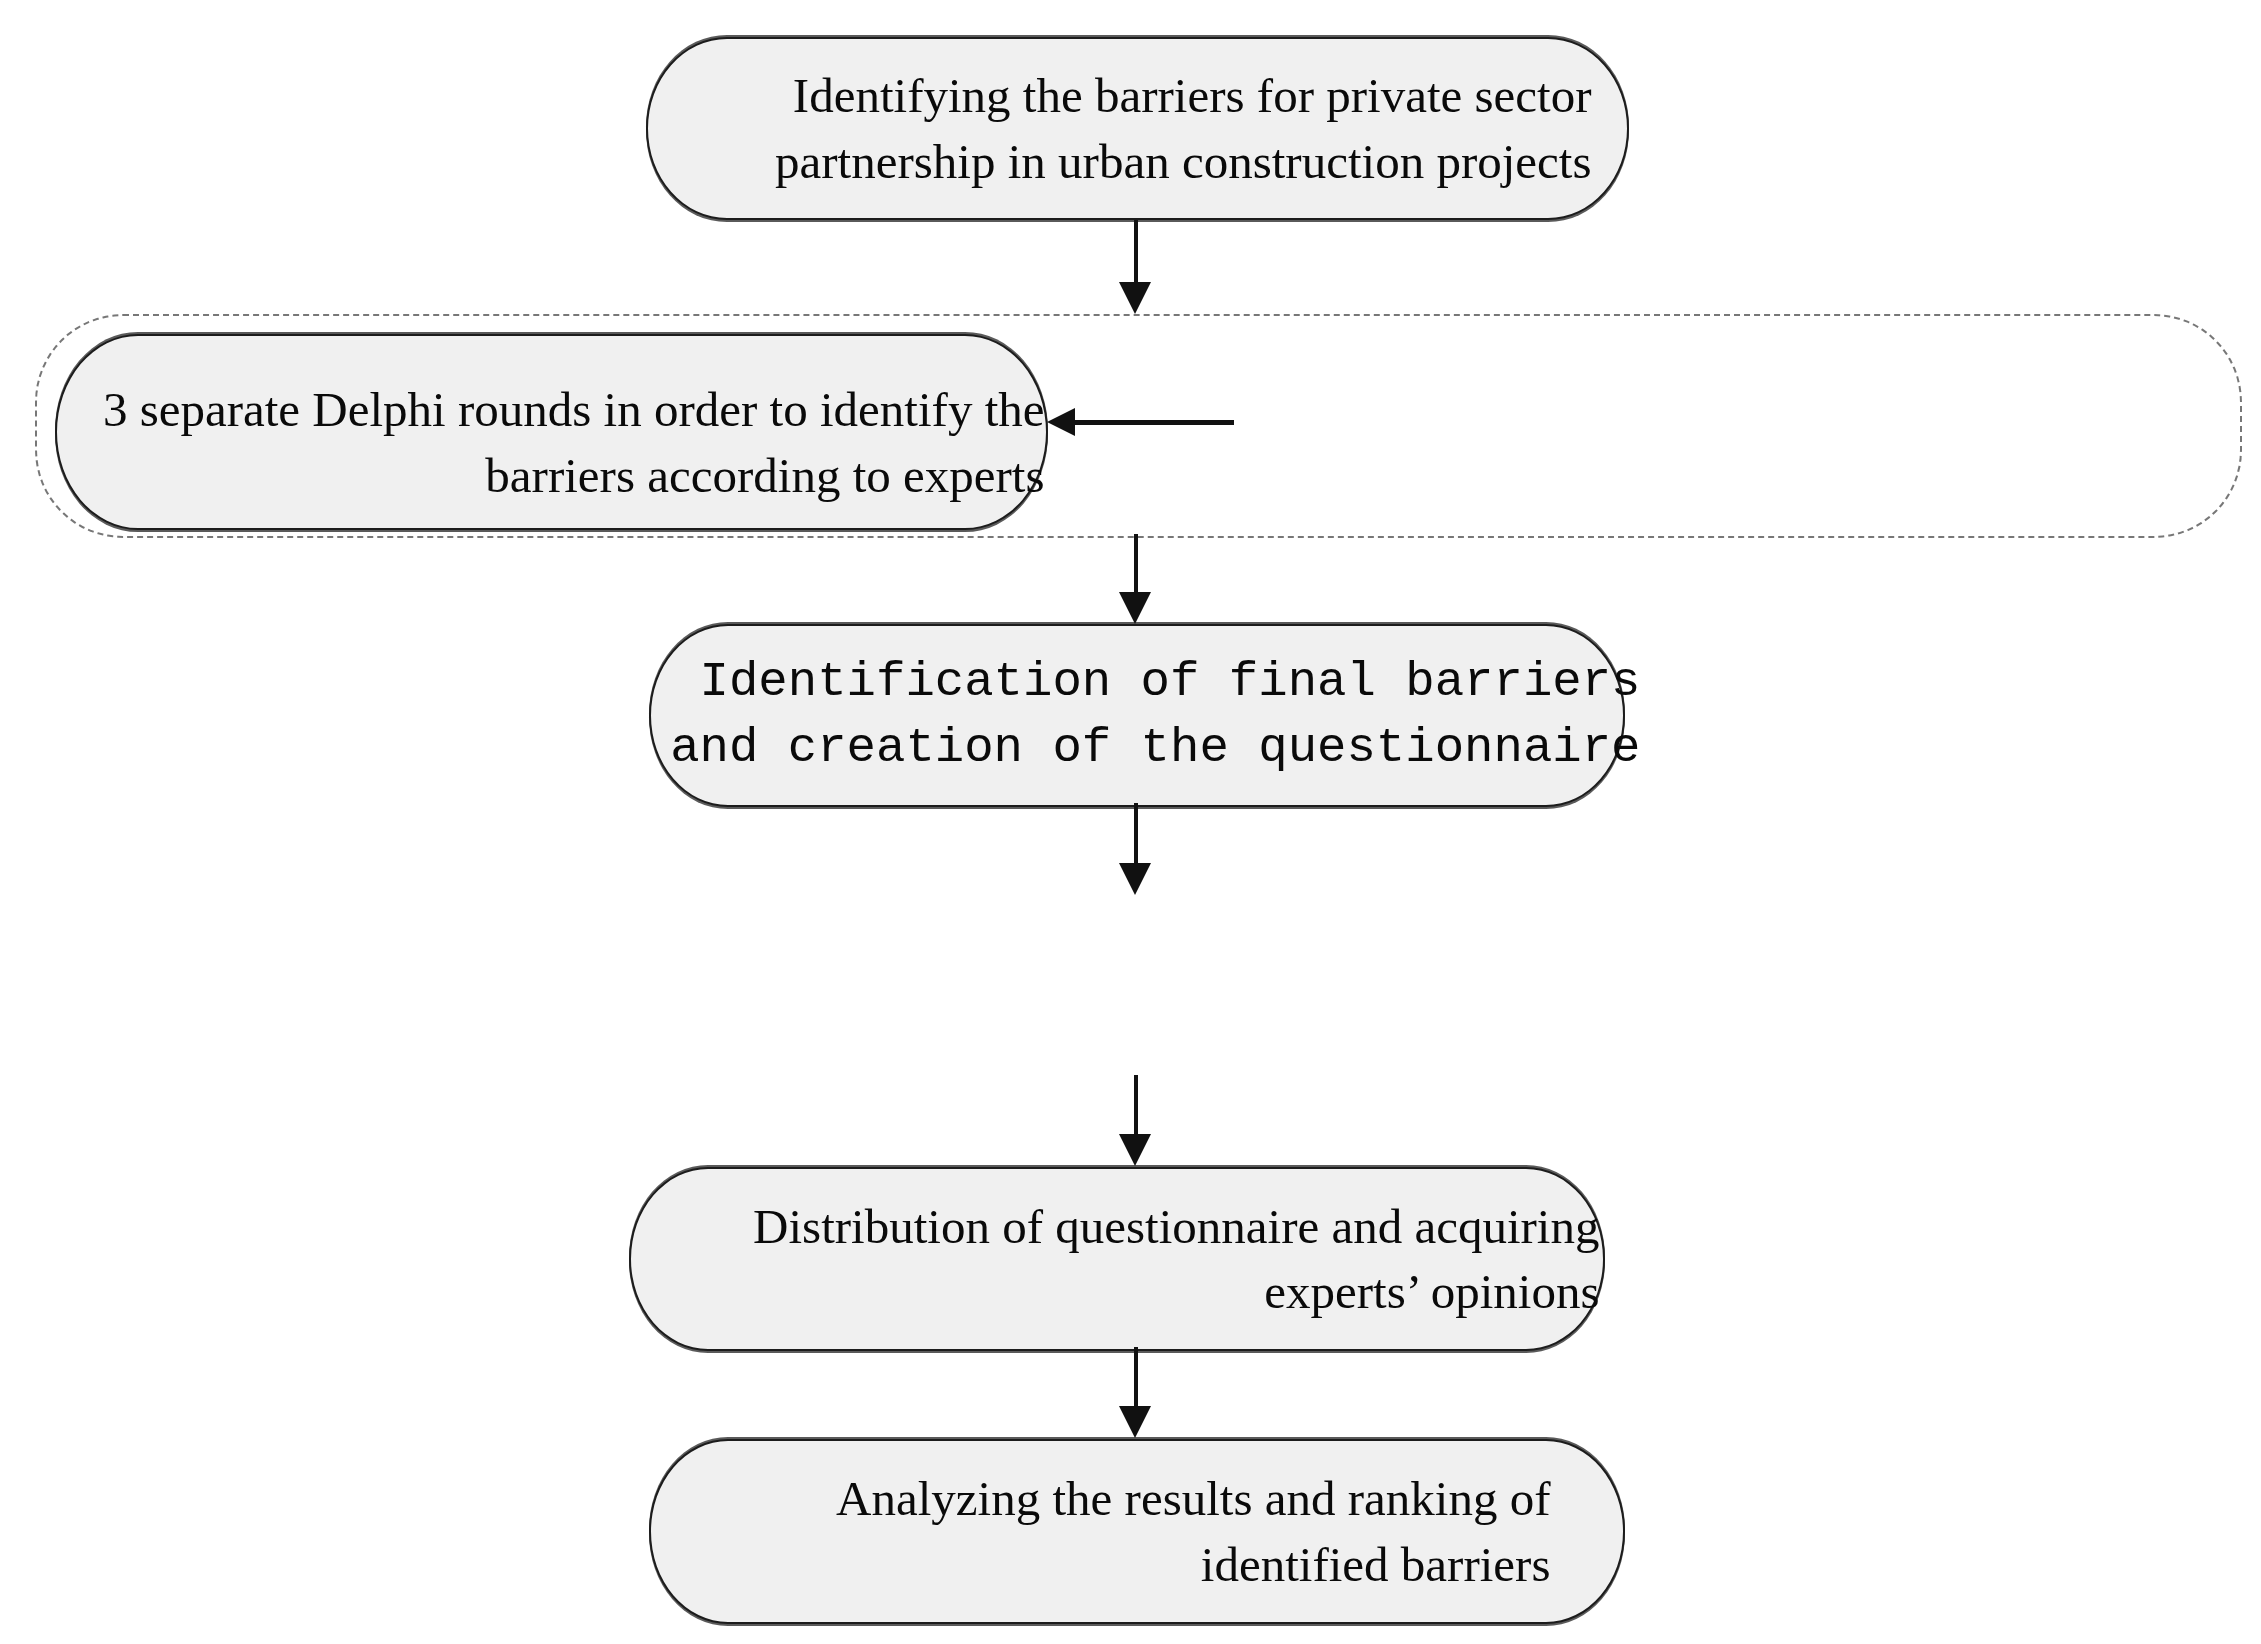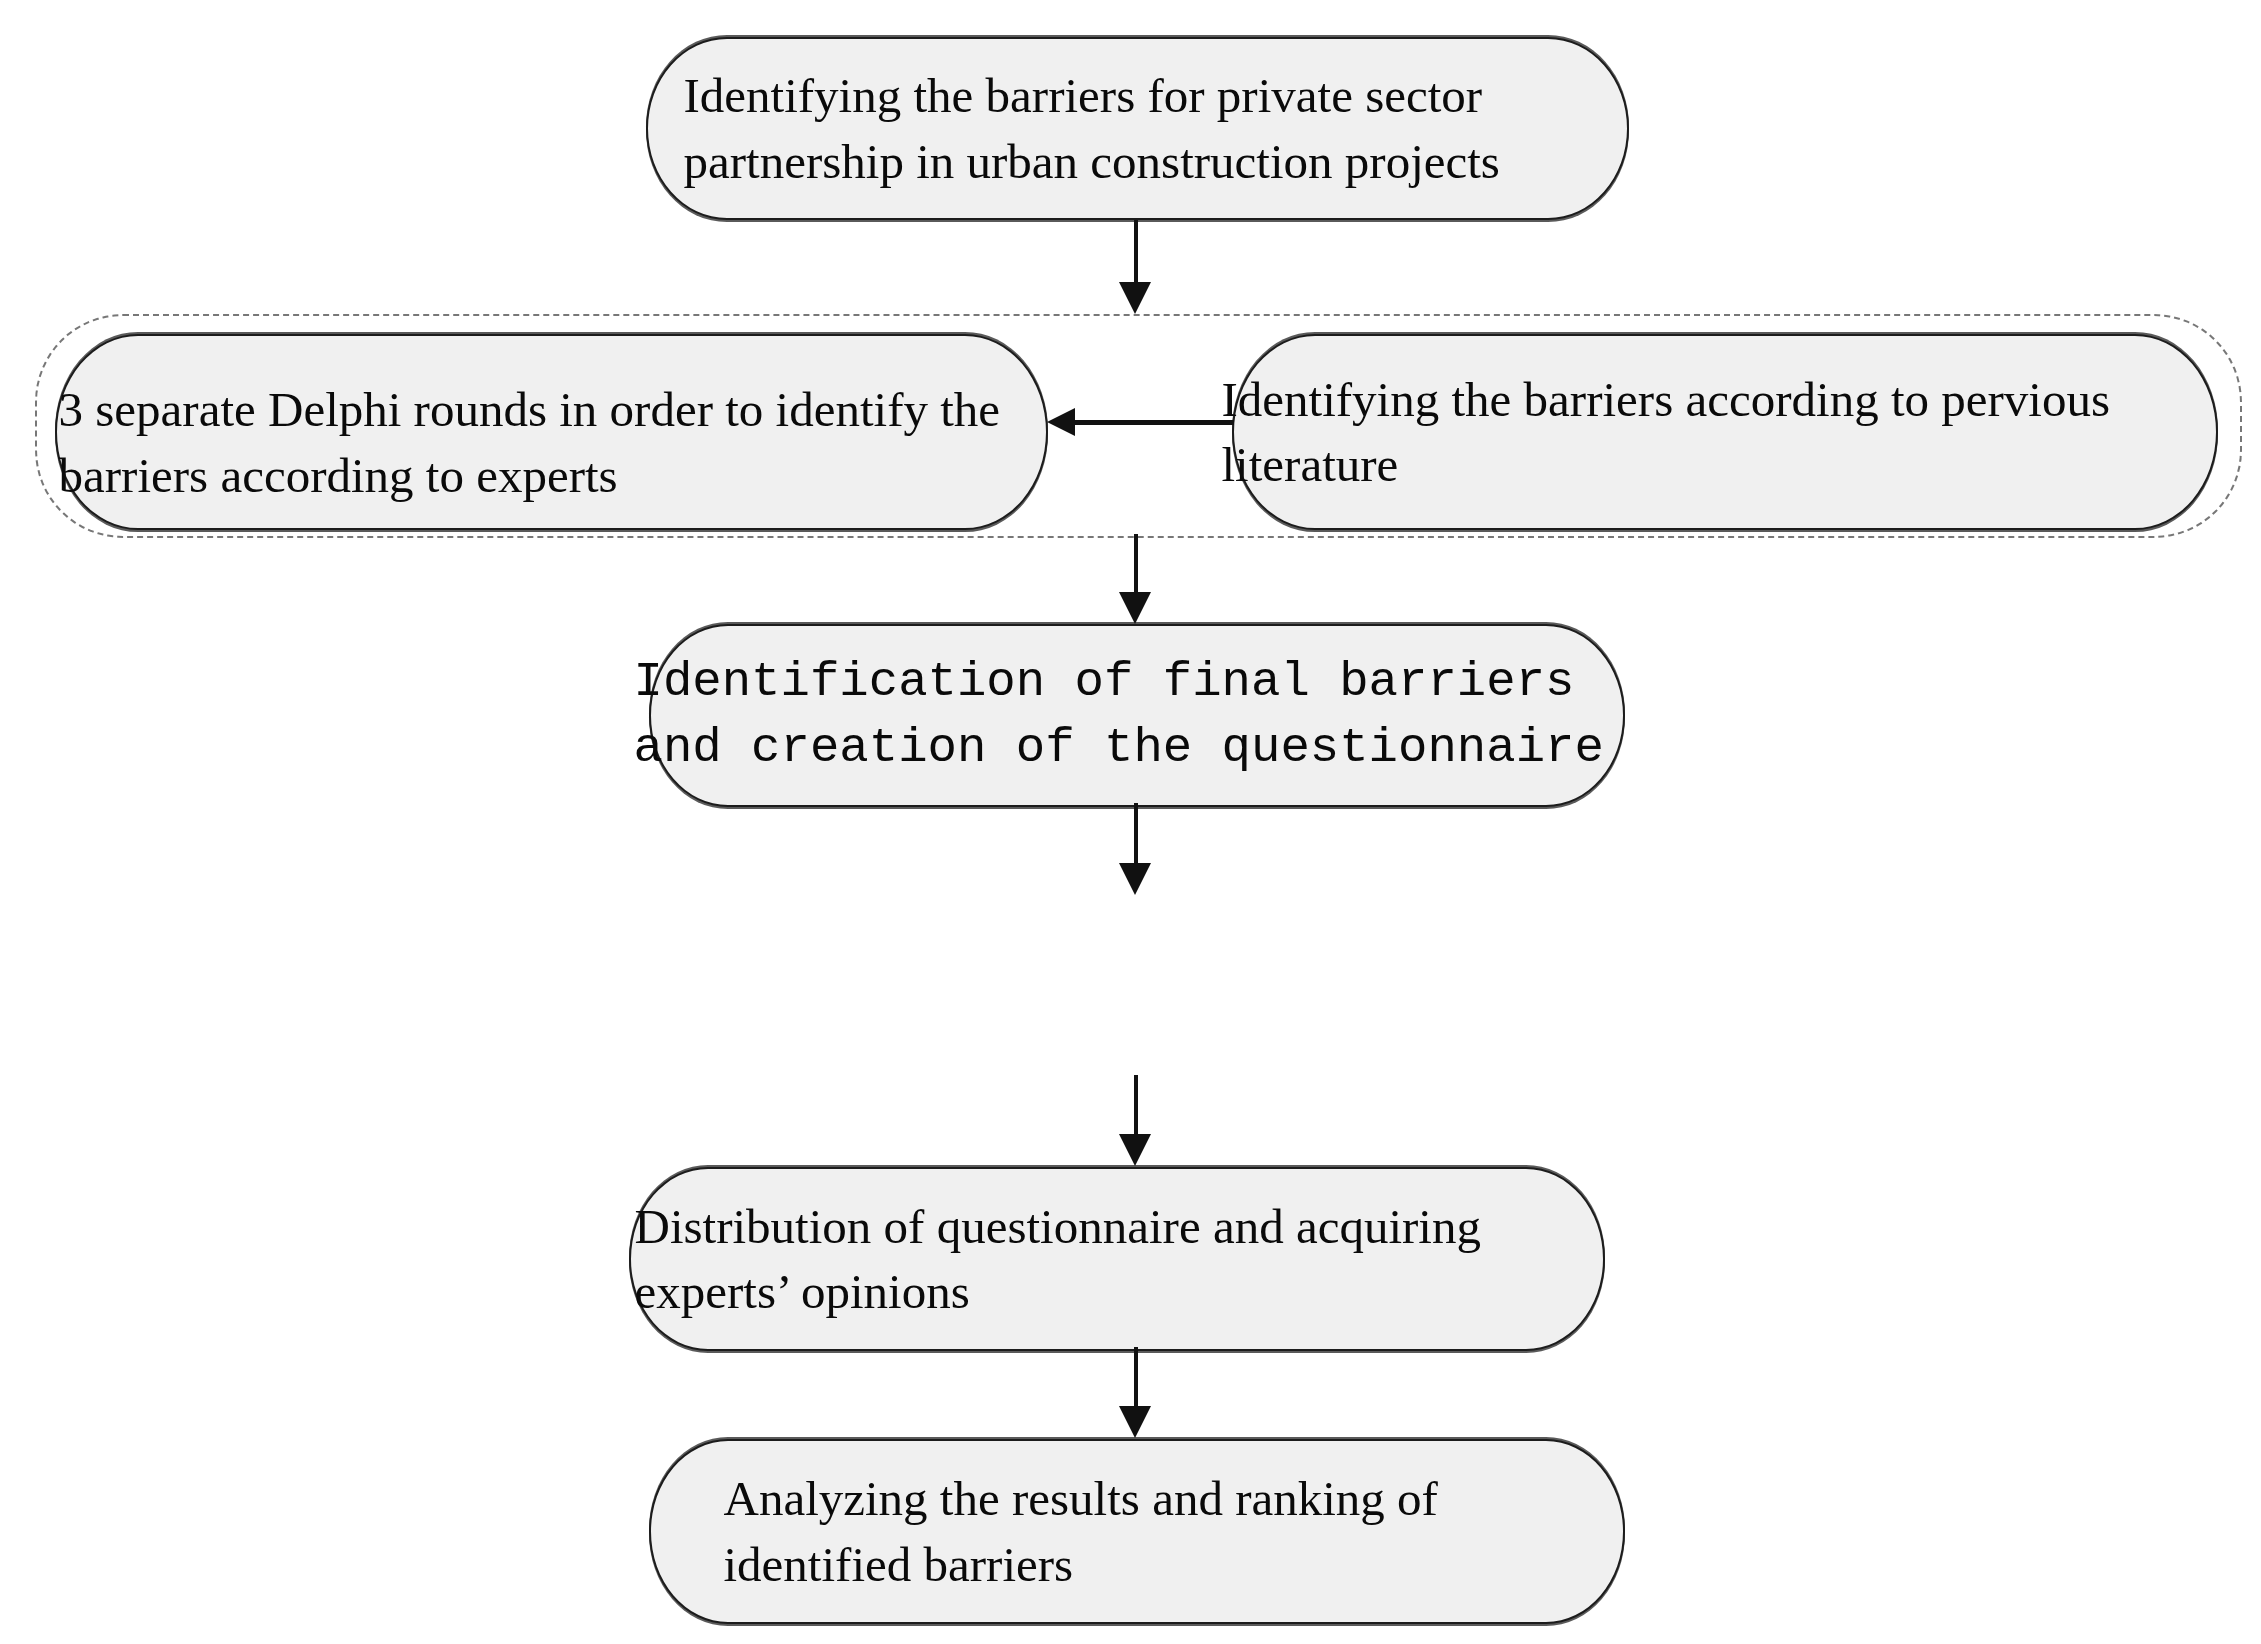"Identifying the barriers for private" .node { text-align: left -> right }
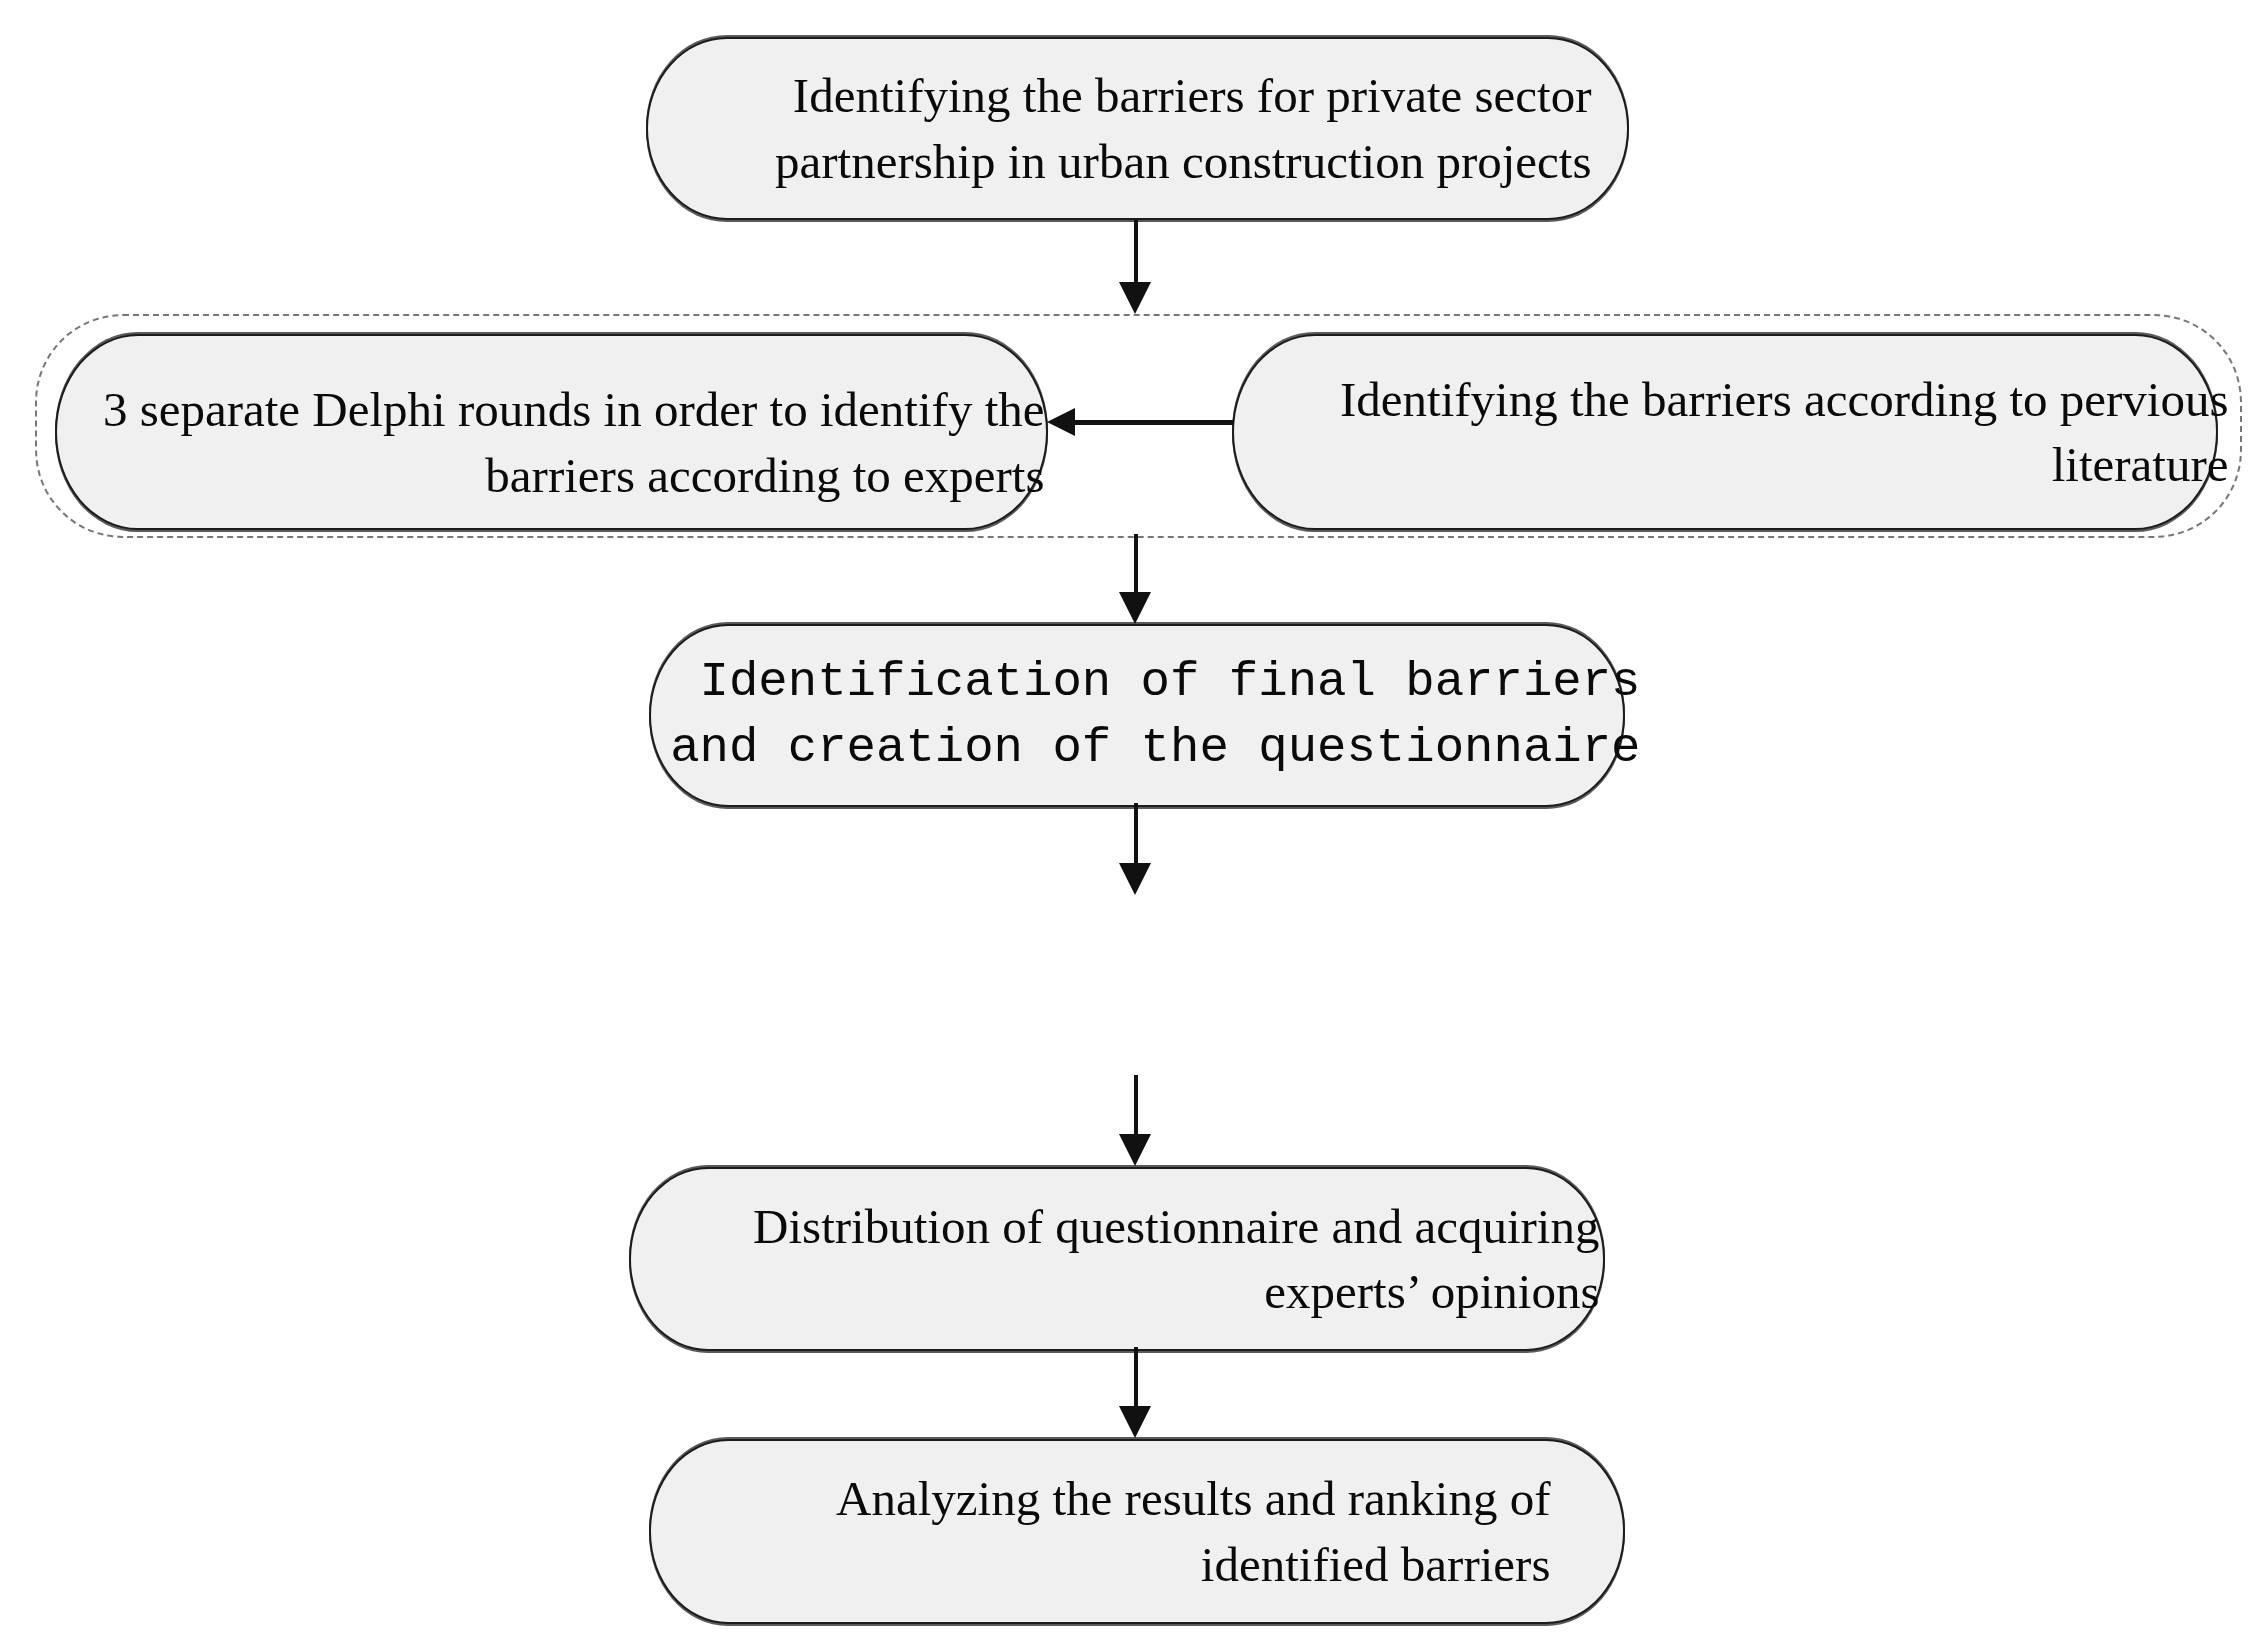"Identifying the barriers according to" div.node { html: <div> <span>Identifying the barriers according to pervious literature</span> </div> -> none }
